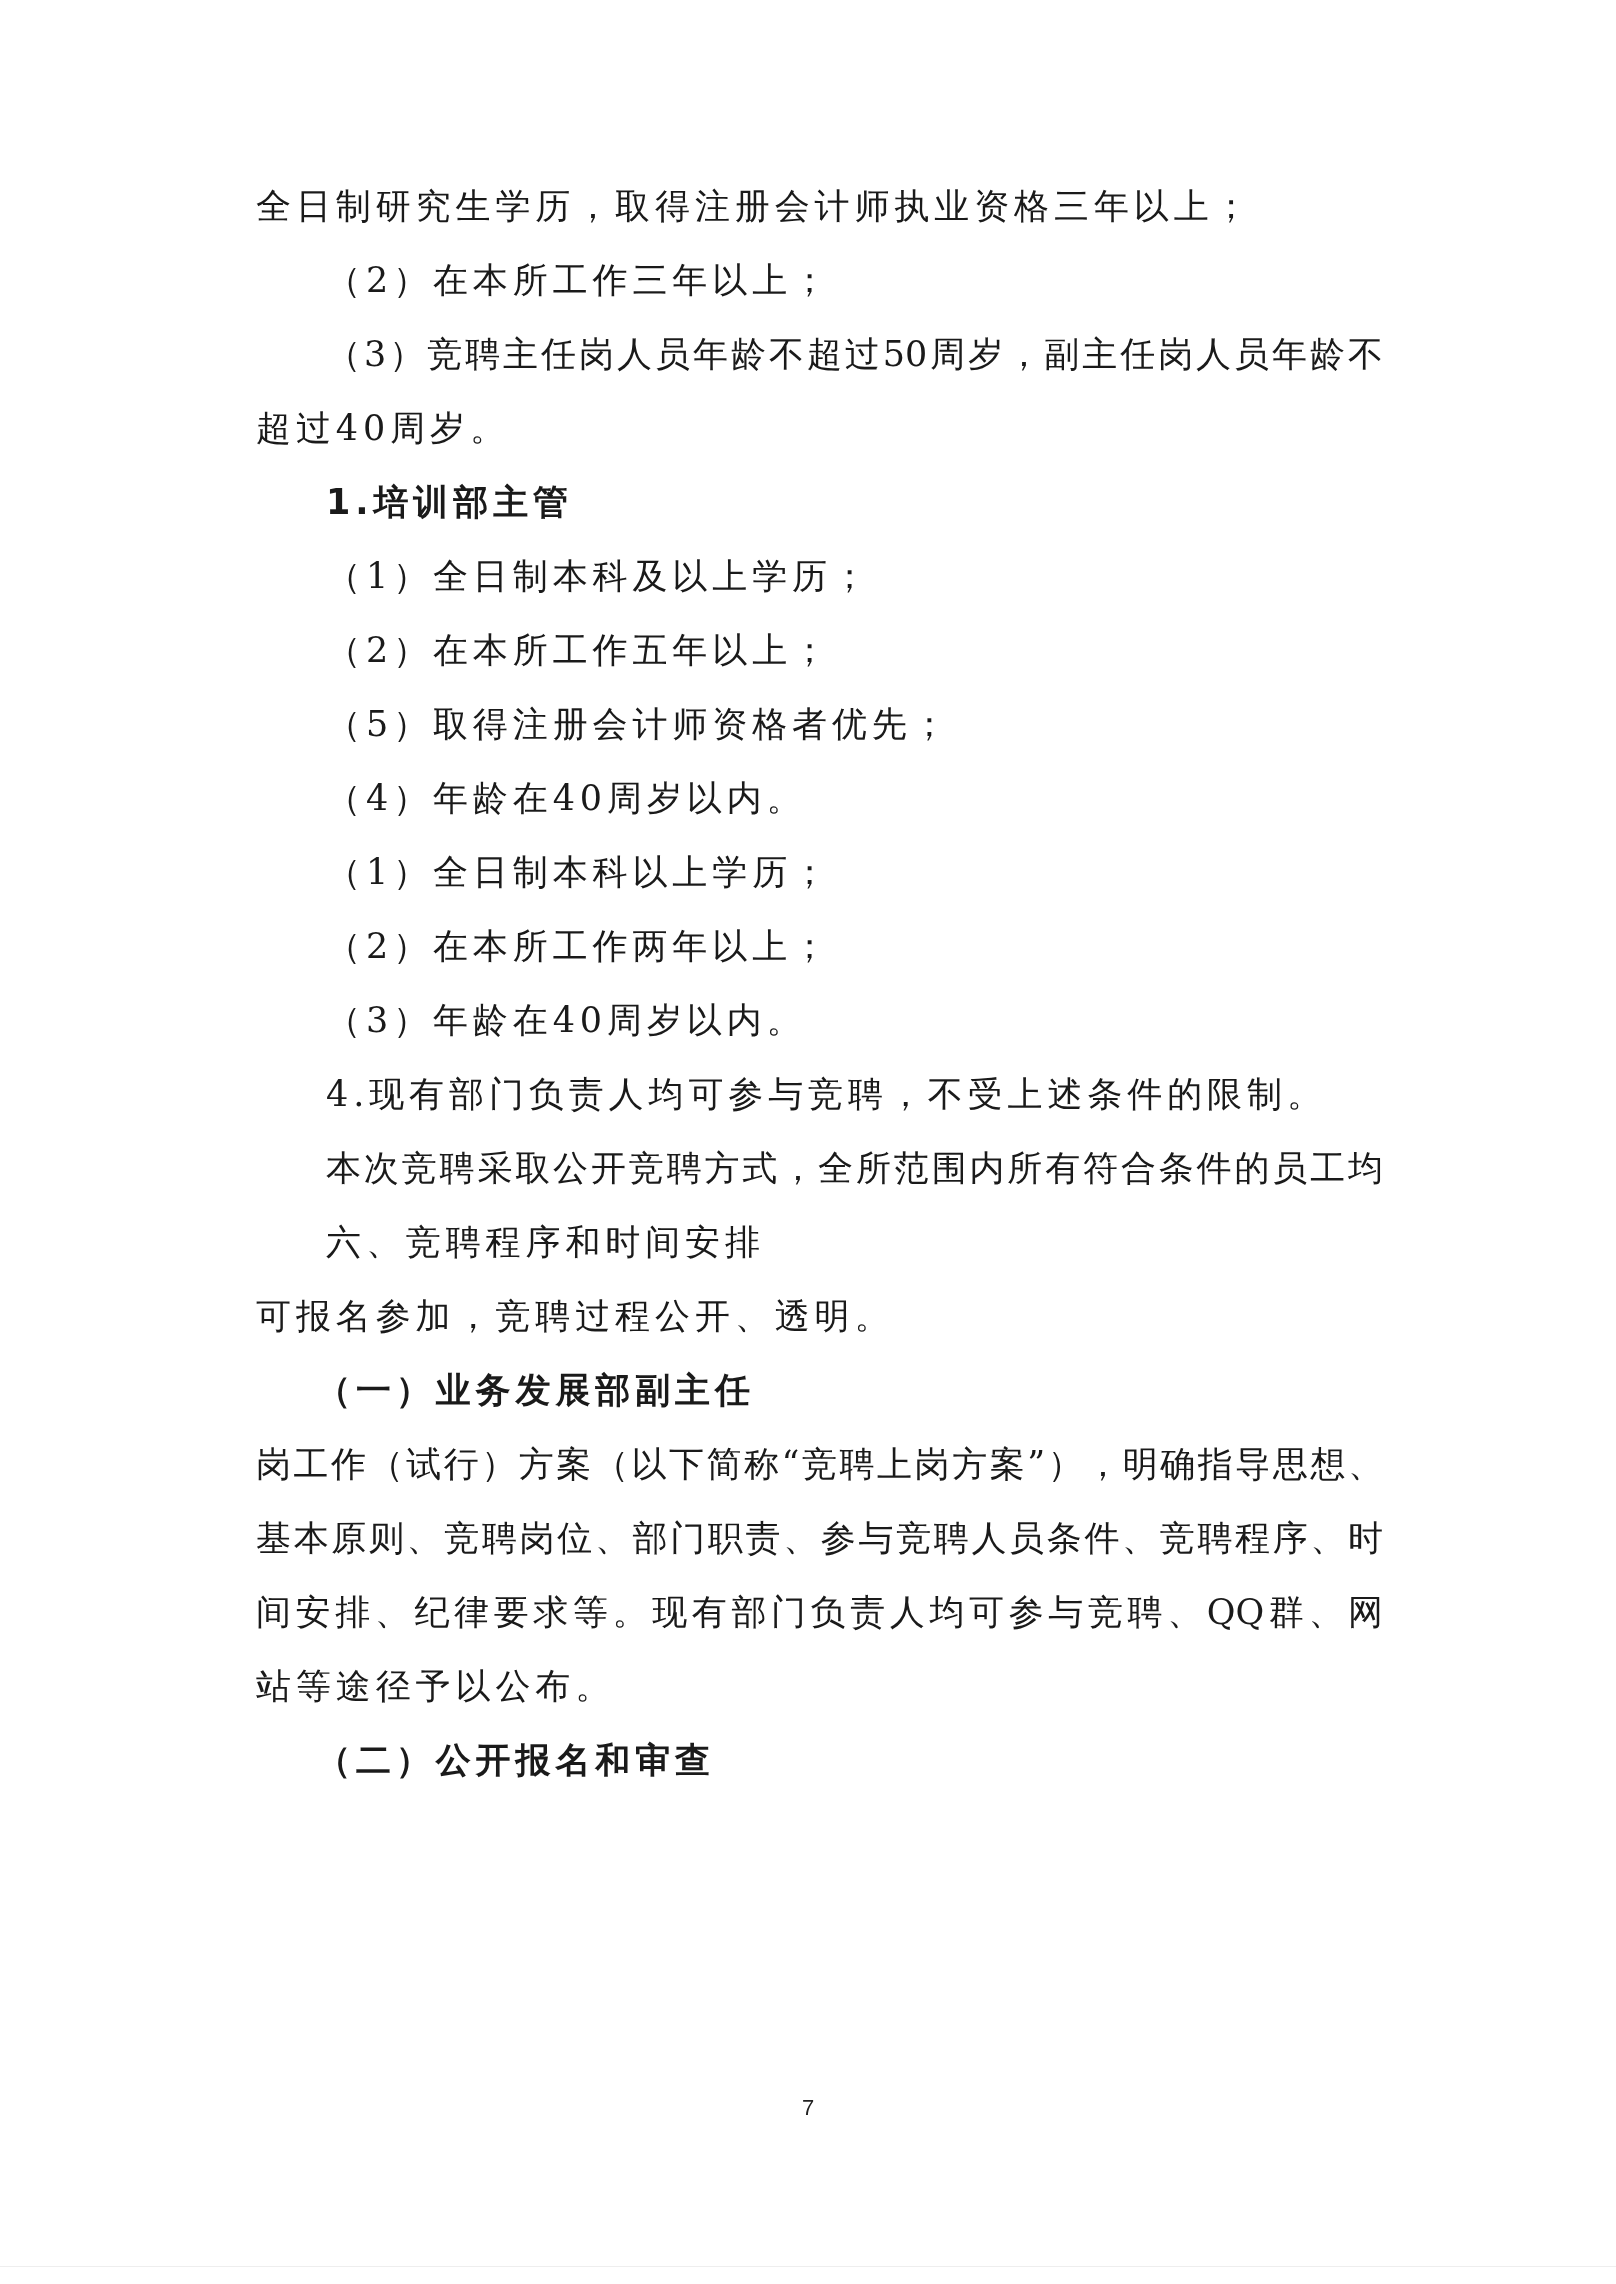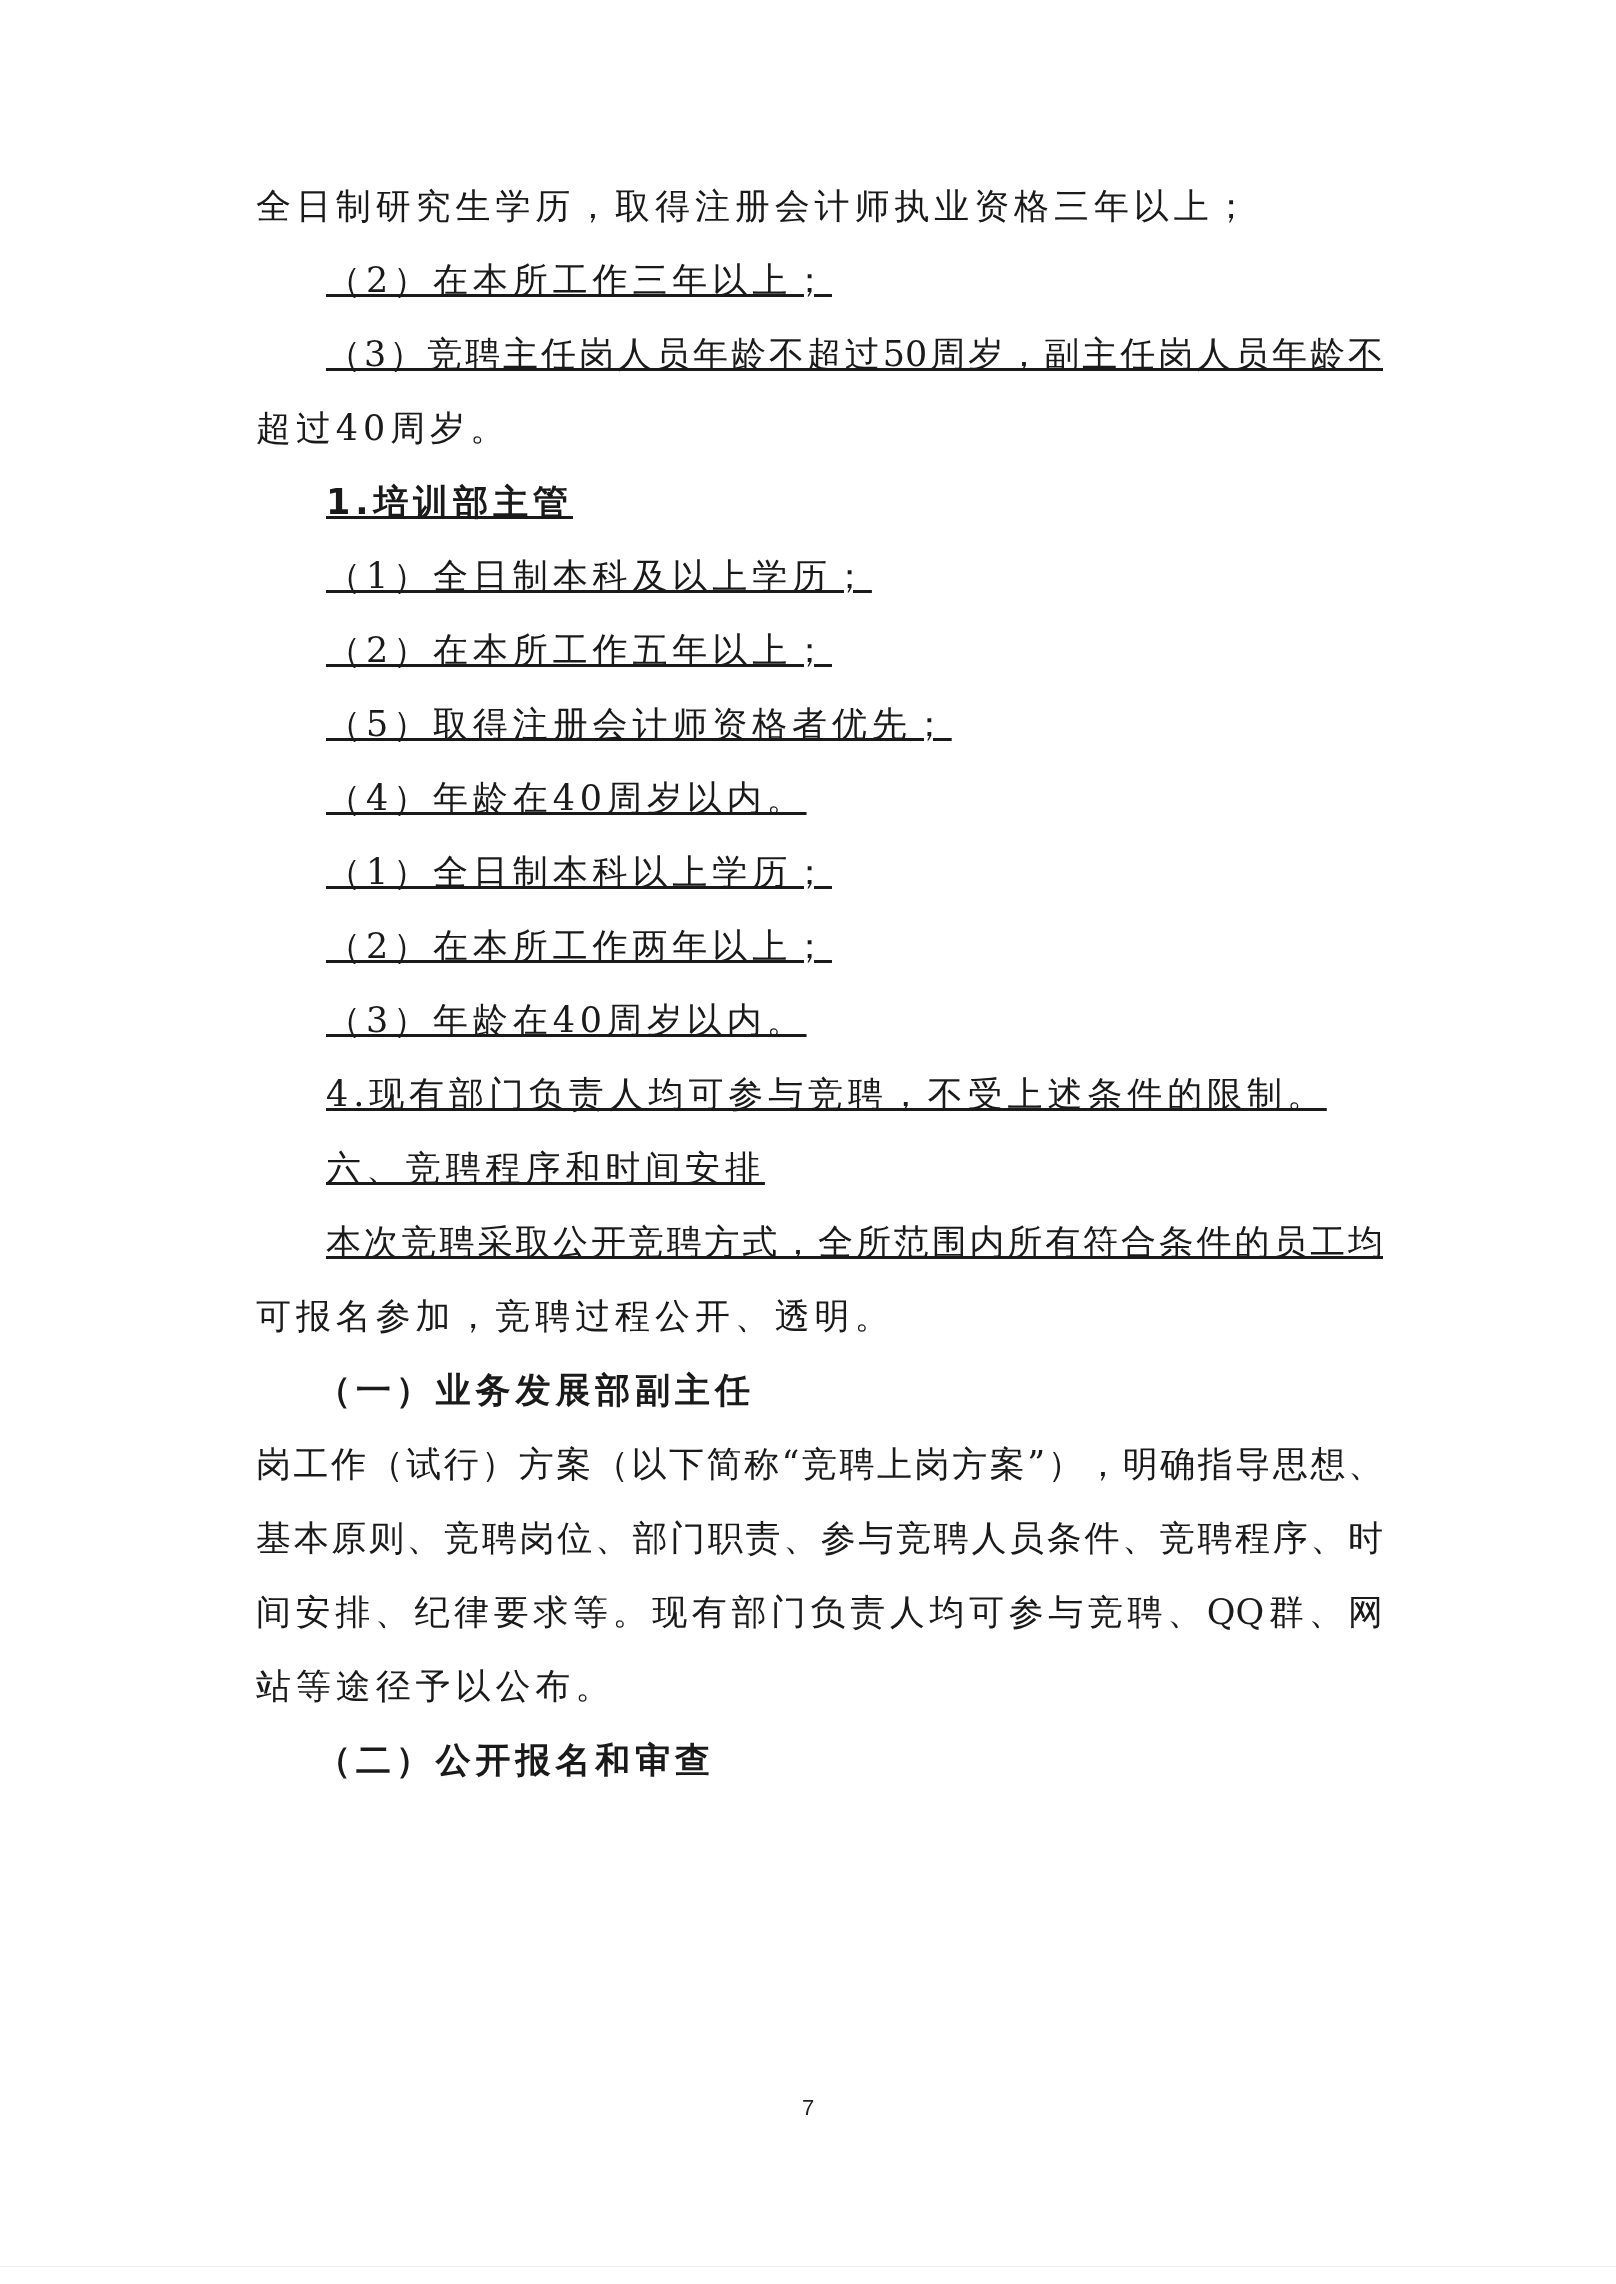"（2）在本所工作三年以上；" .indent-1 { text-decoration: underline -> none }
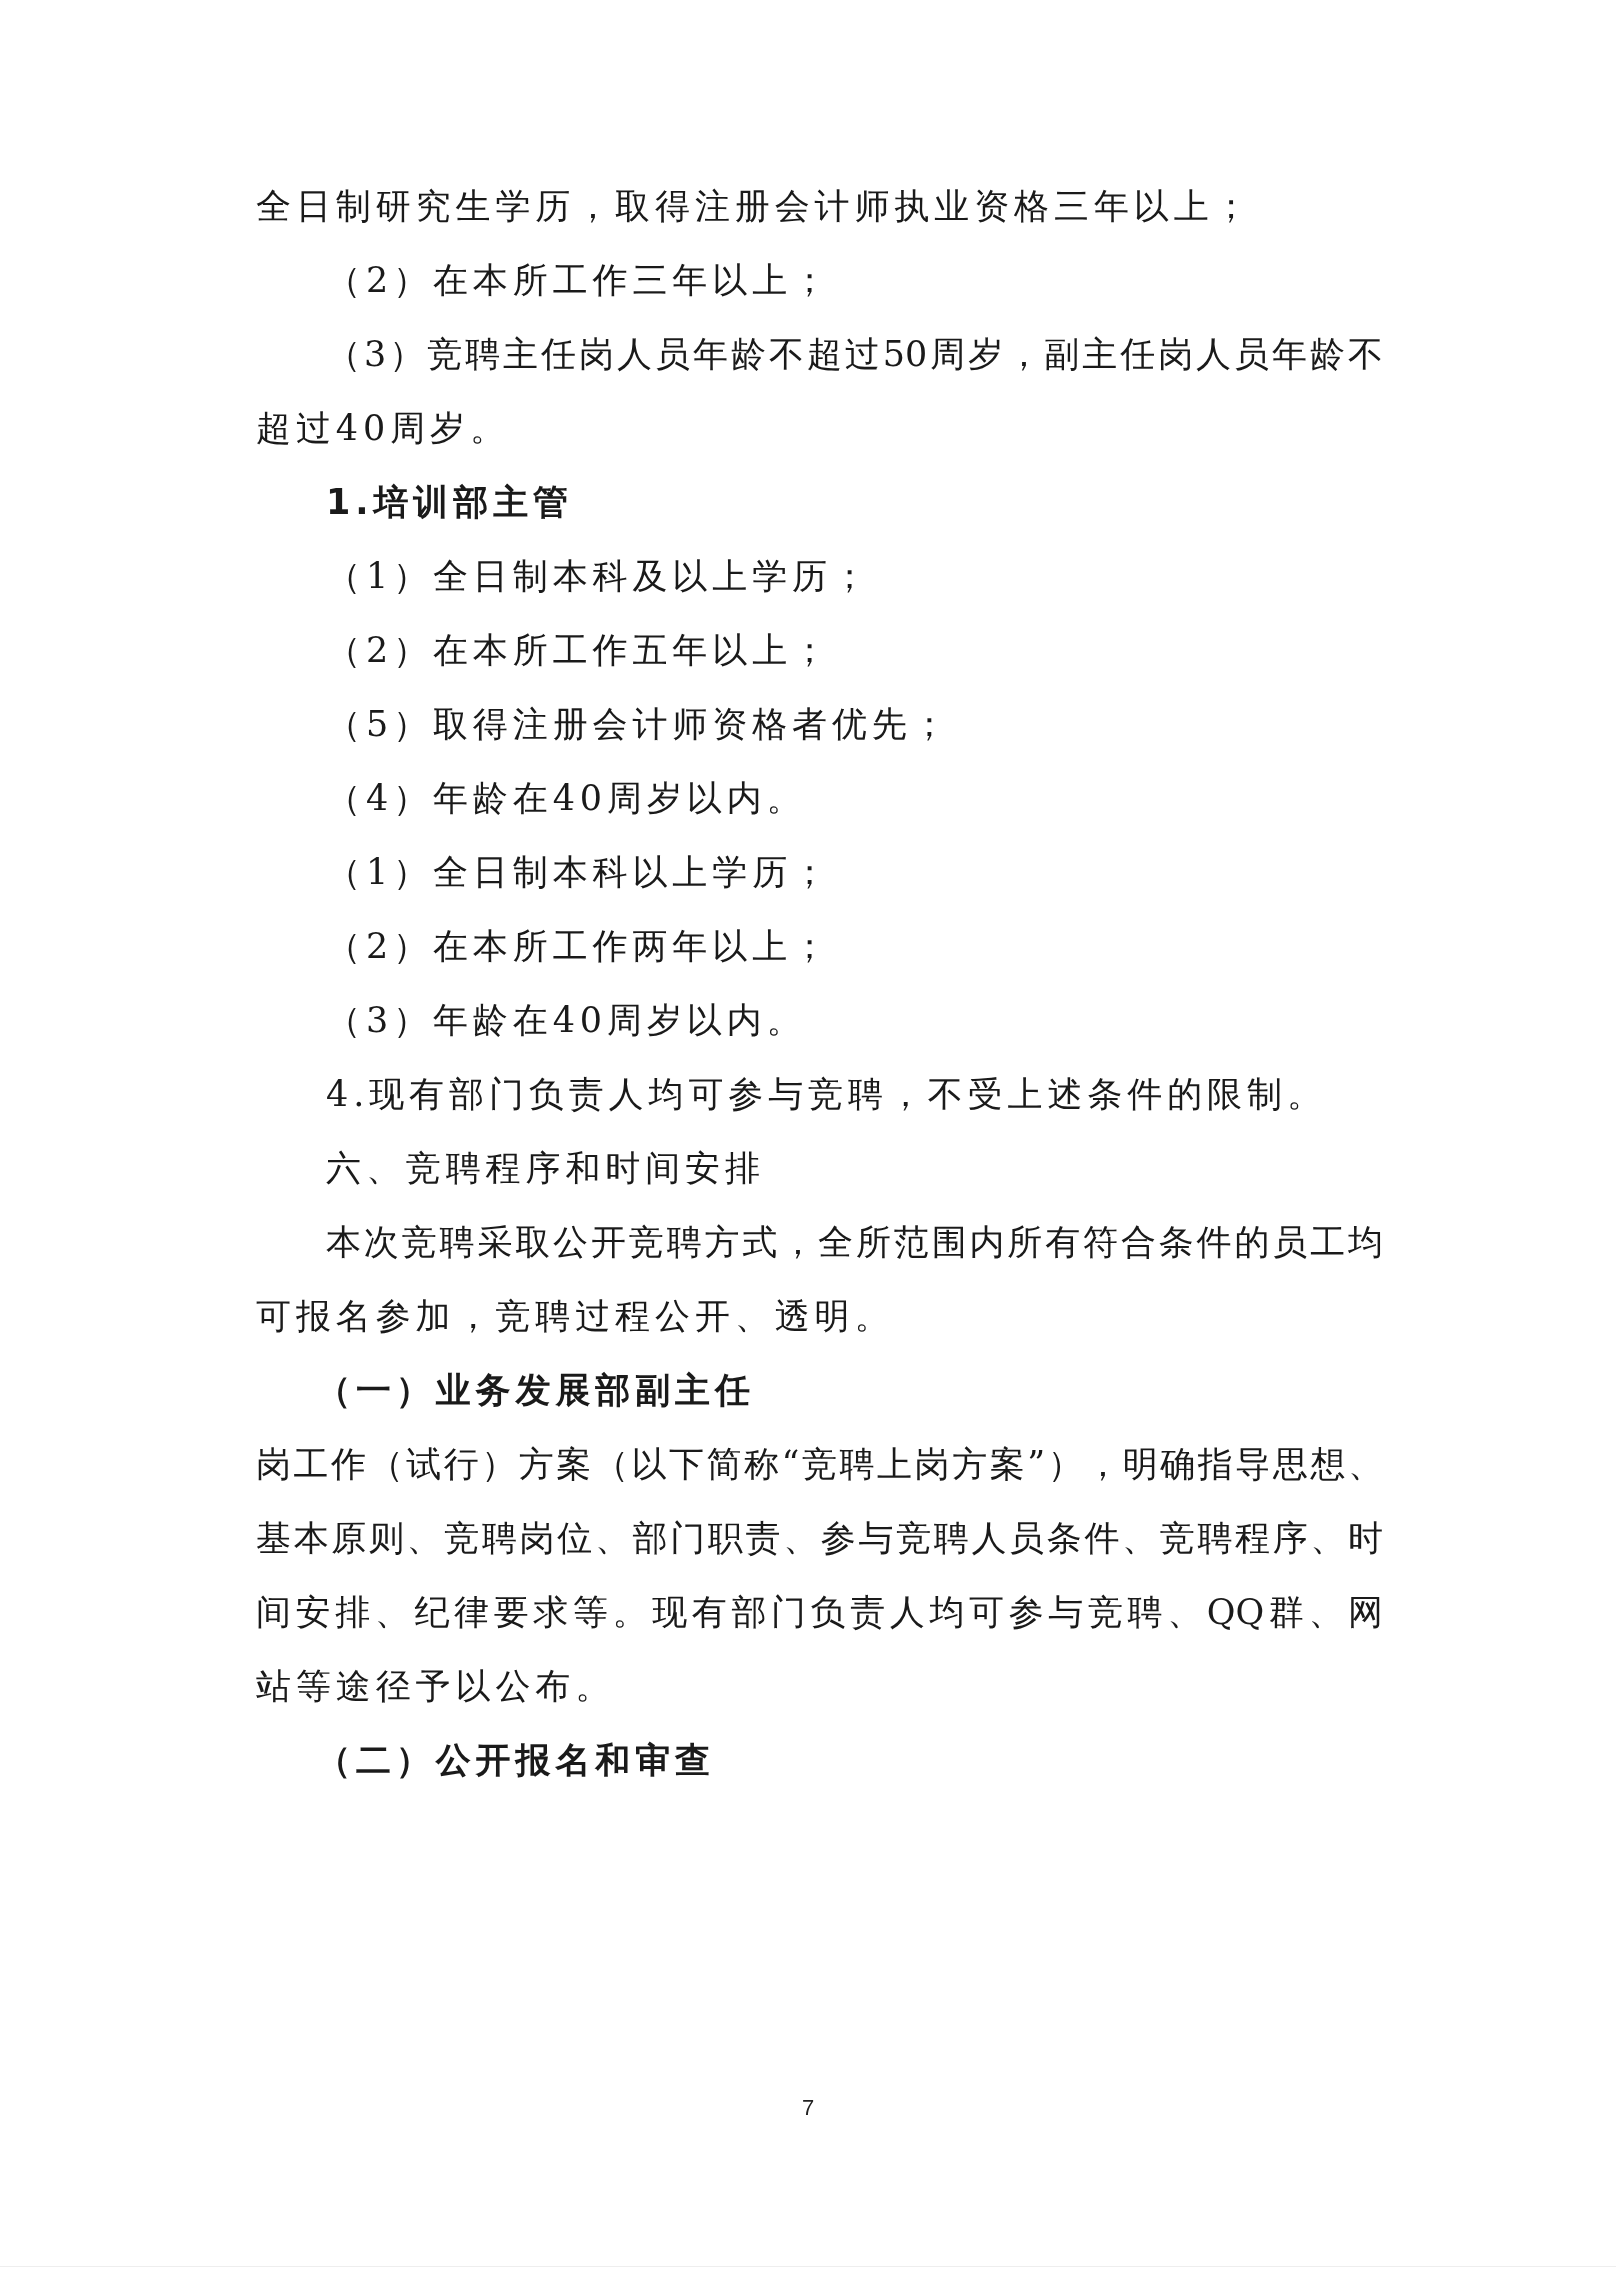"六、竞聘程序和时间安排" div.line { order: before "本次竞聘采取公开竞聘方式，全所范围内所有符合条件的员工均" -> after "本次竞聘采取公开竞聘方式，全所范围内所有符合条件的员工均" }
